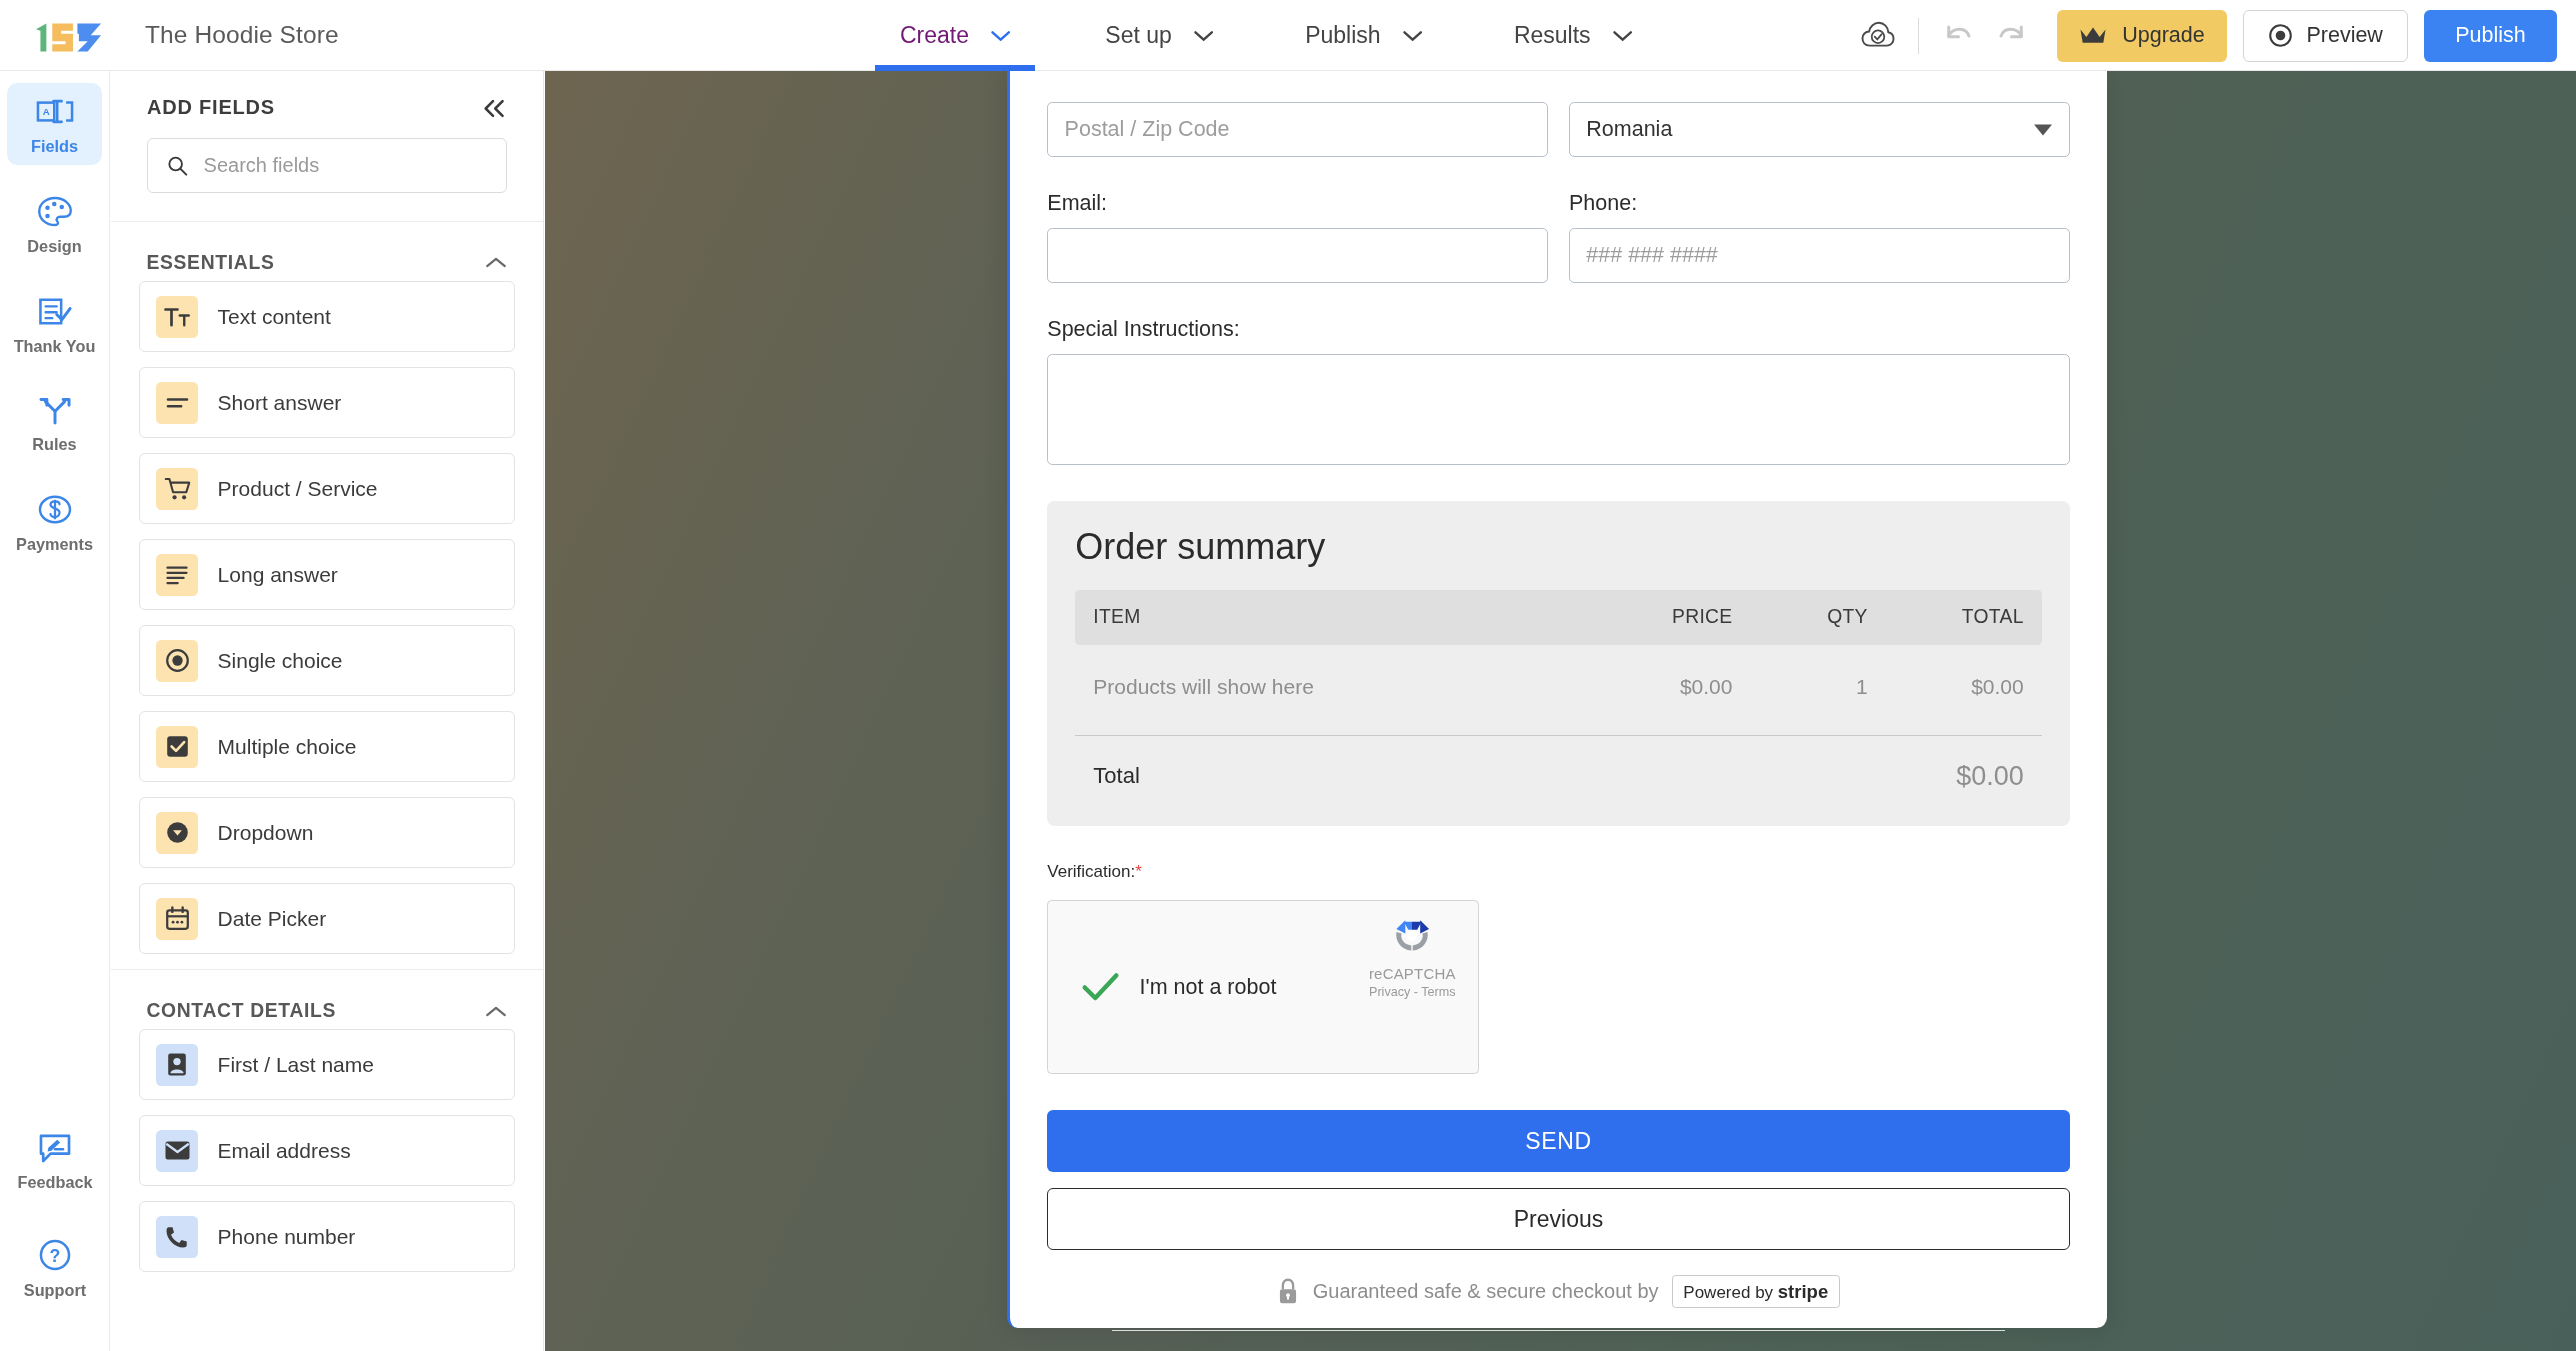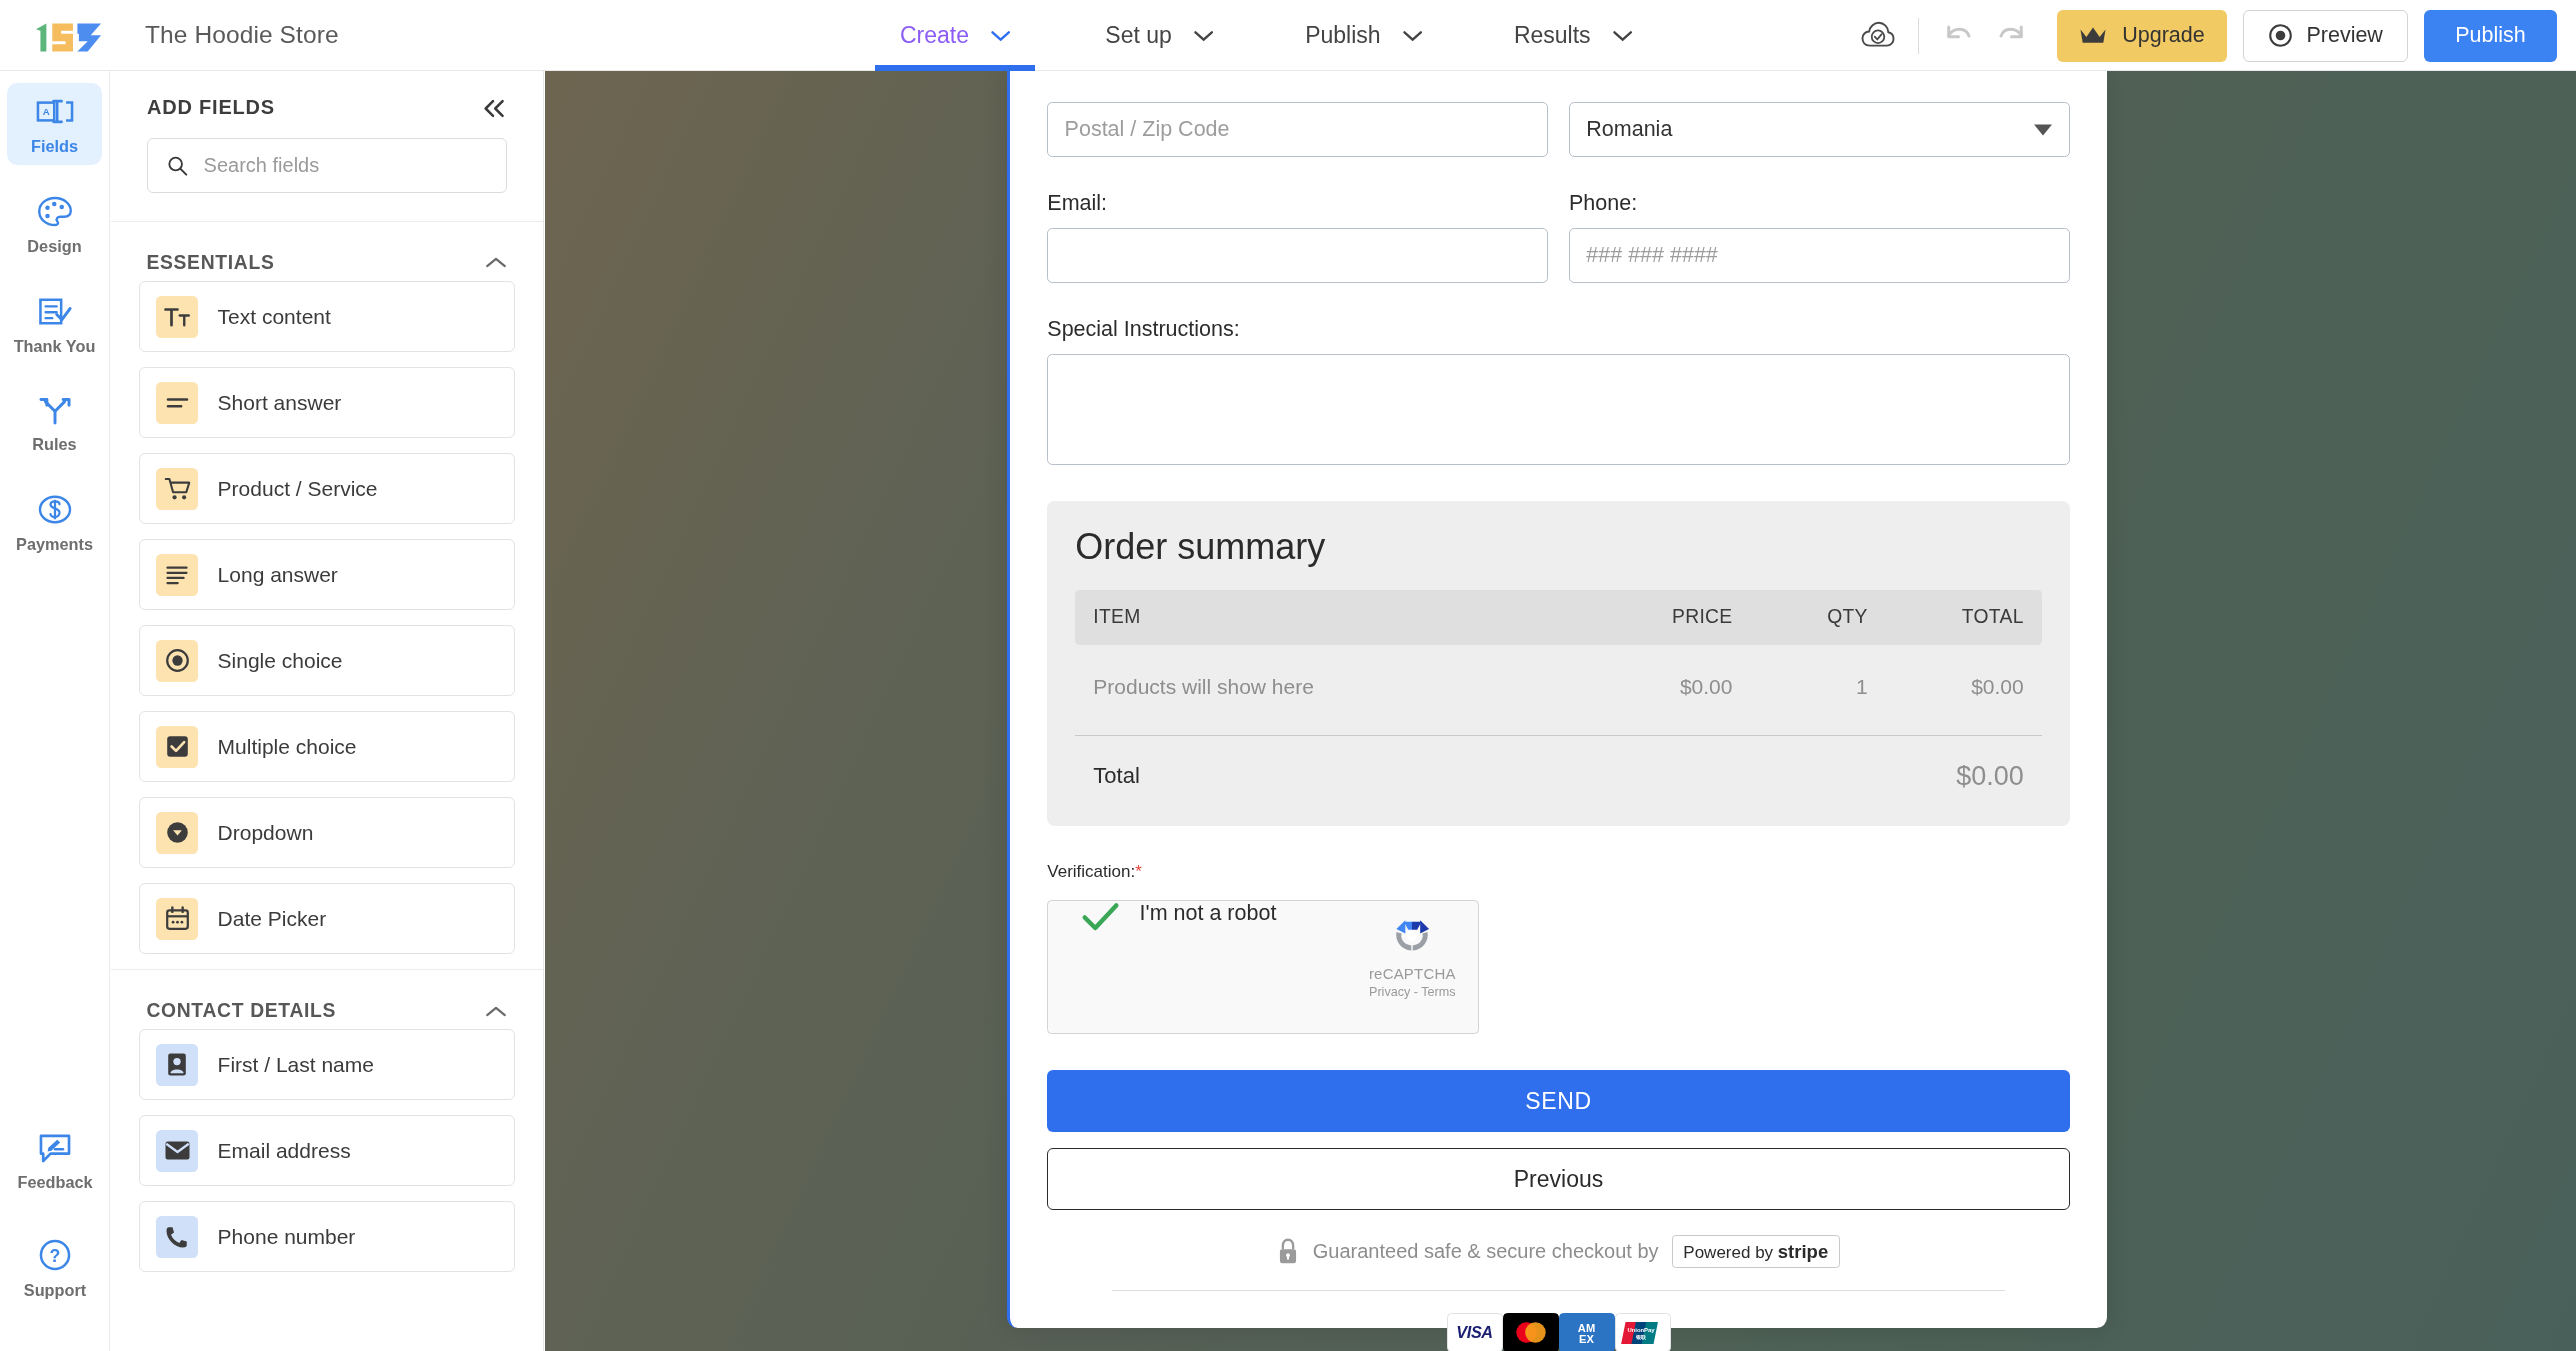"Create" .nav-item.active .nav-label { color: #8b5cf6 -> #701a75 }
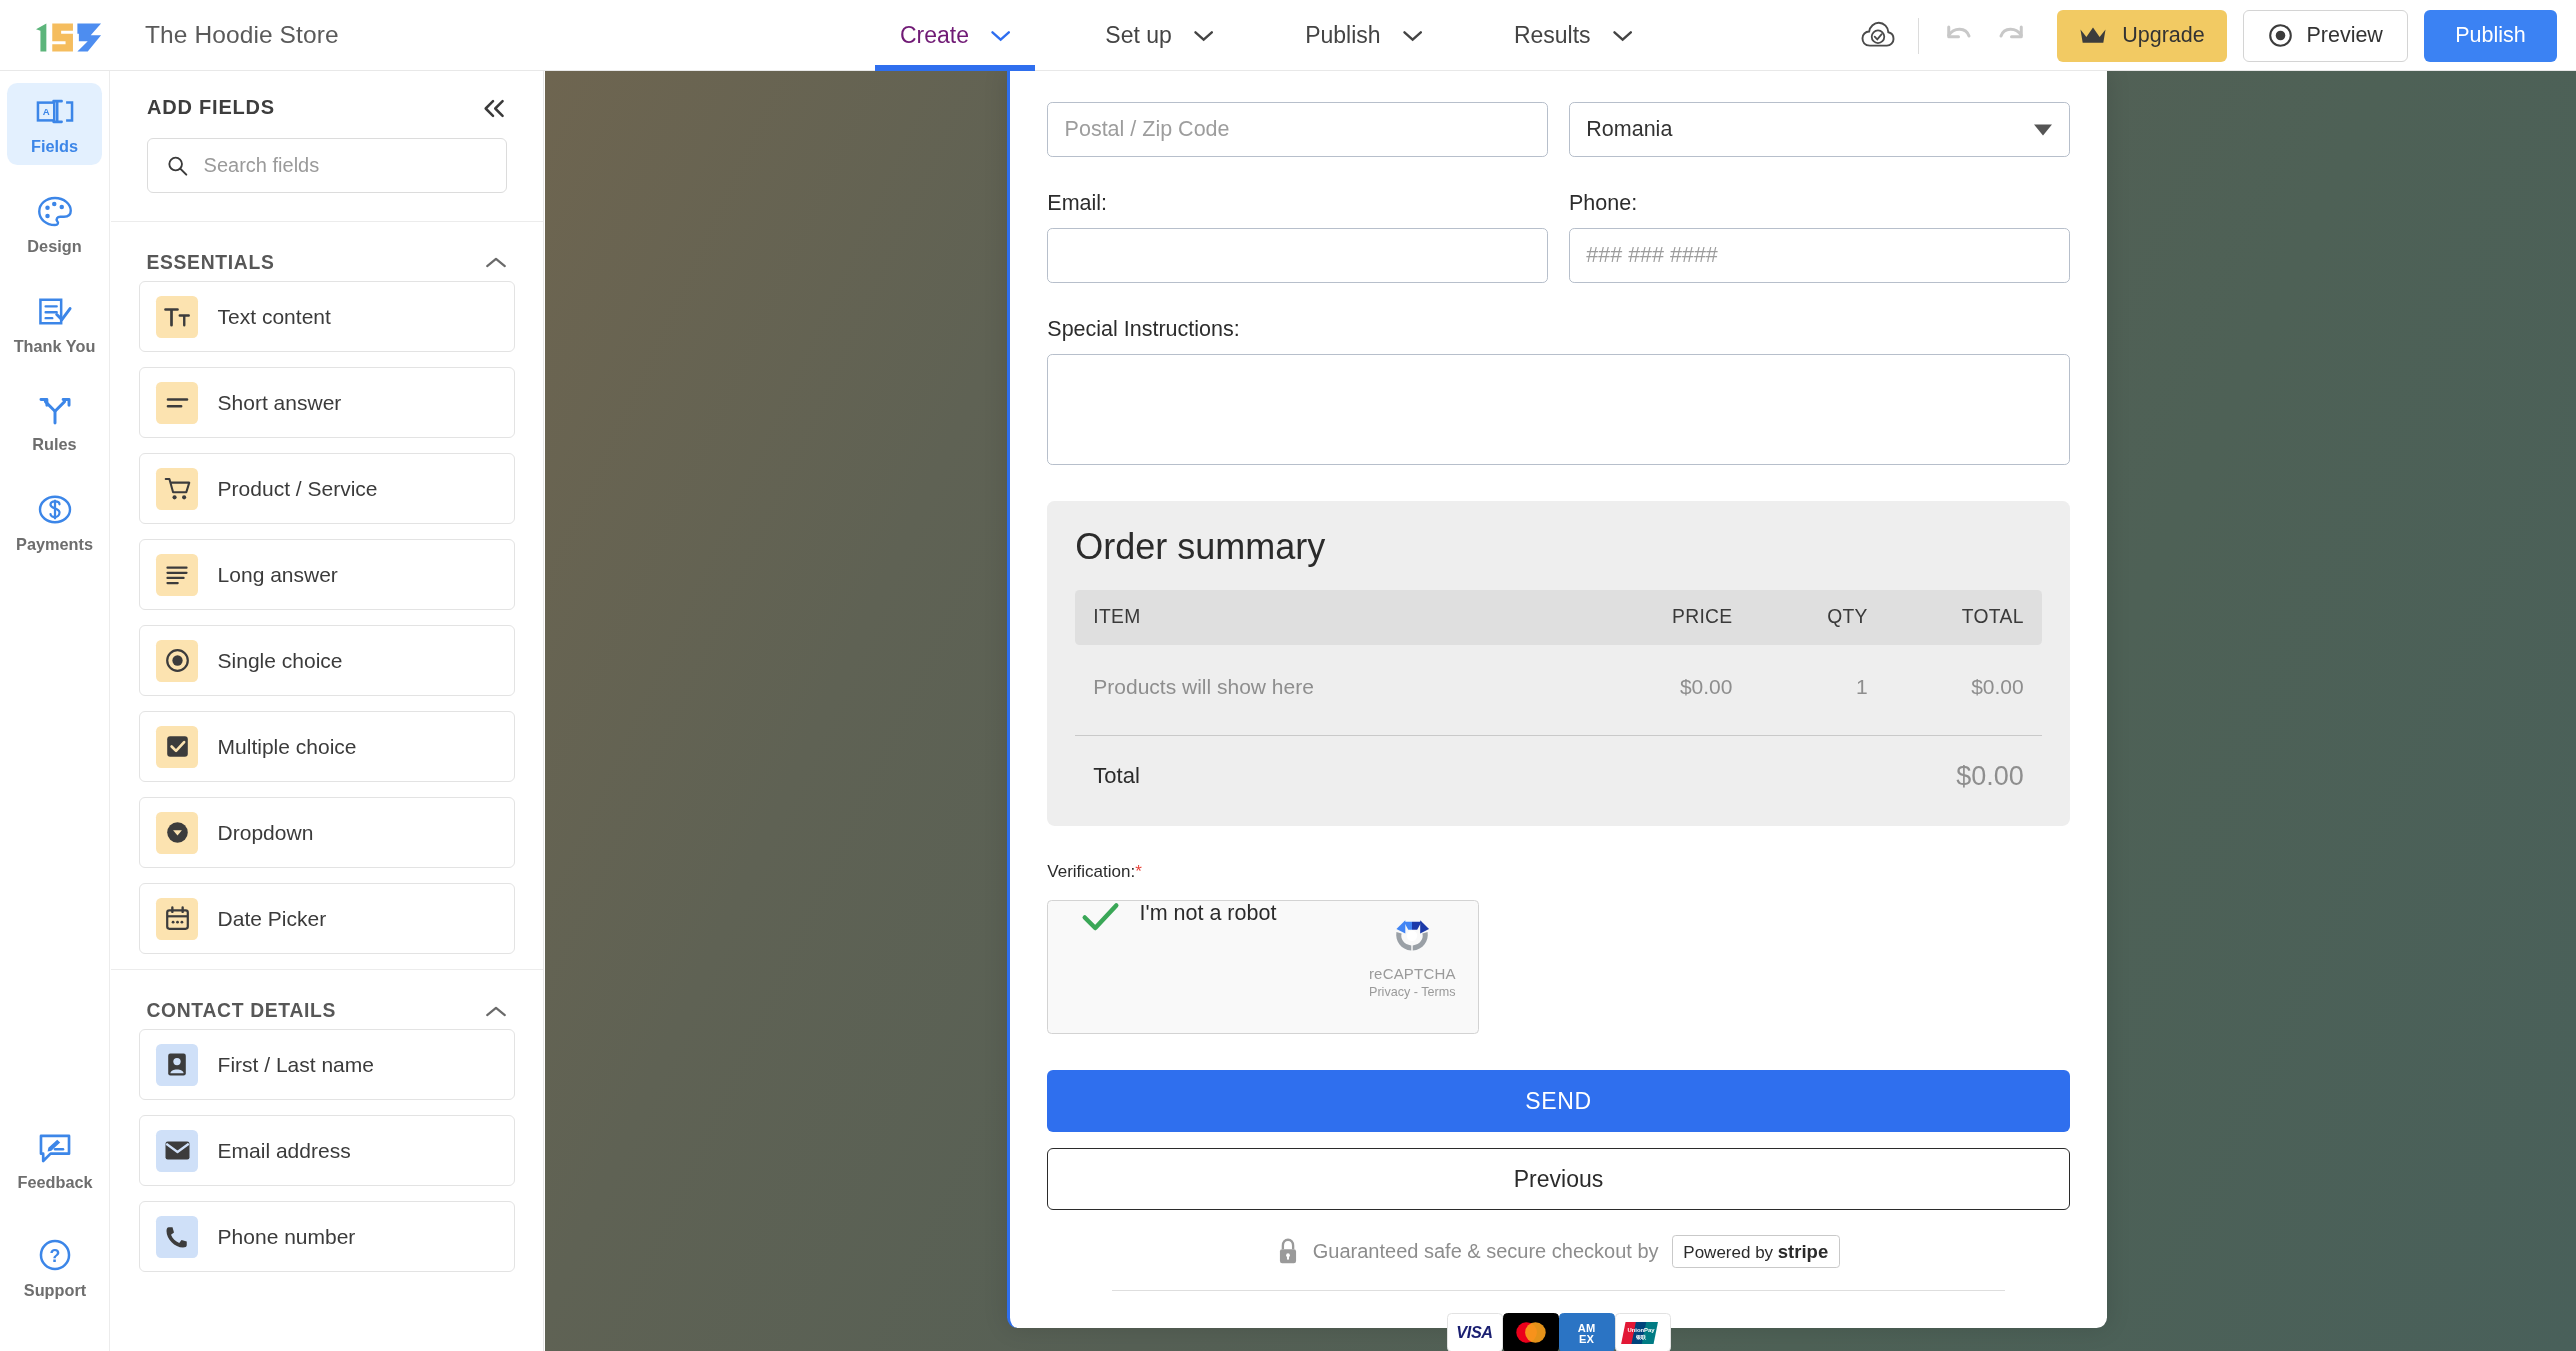"I'm not a robot" .captcha { align-items: flex-start -> center; height: 134px -> 174px }
